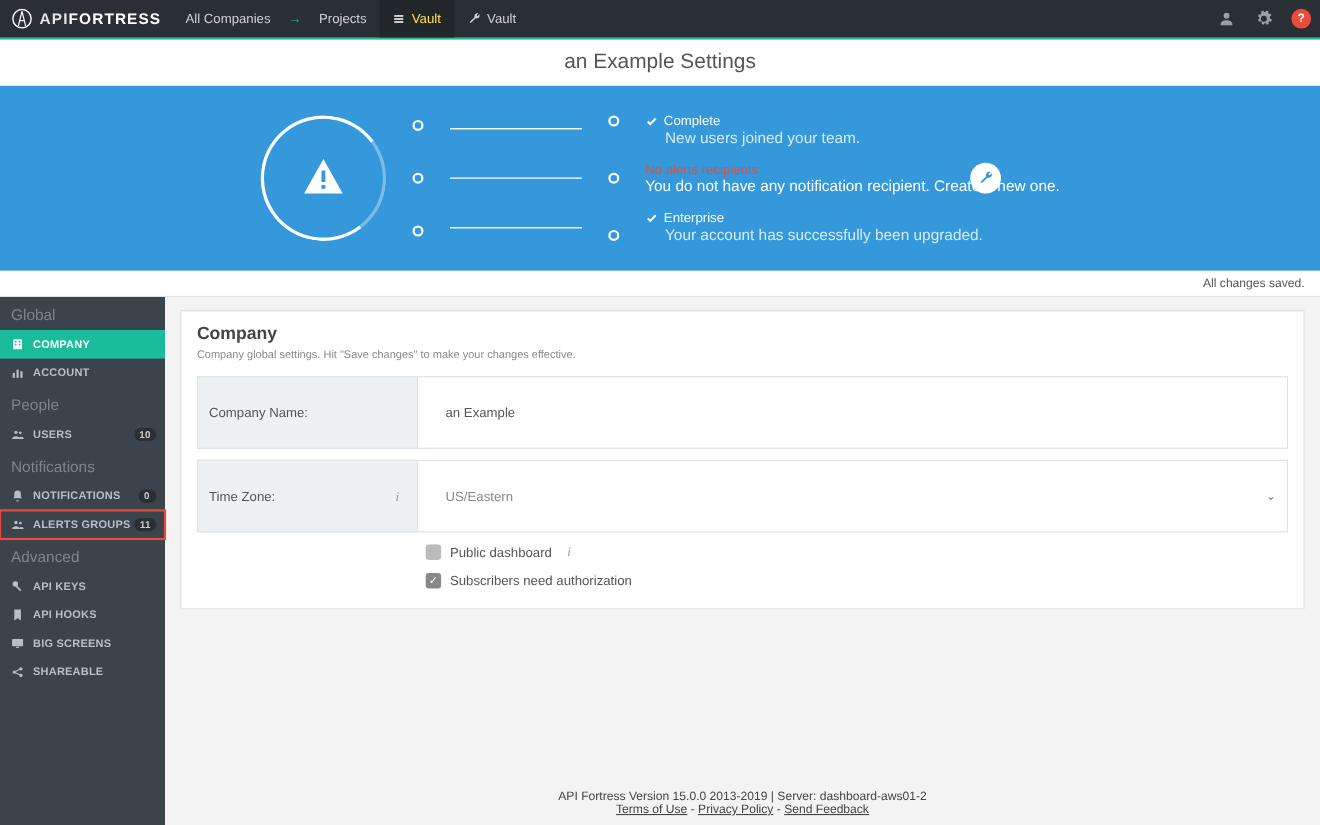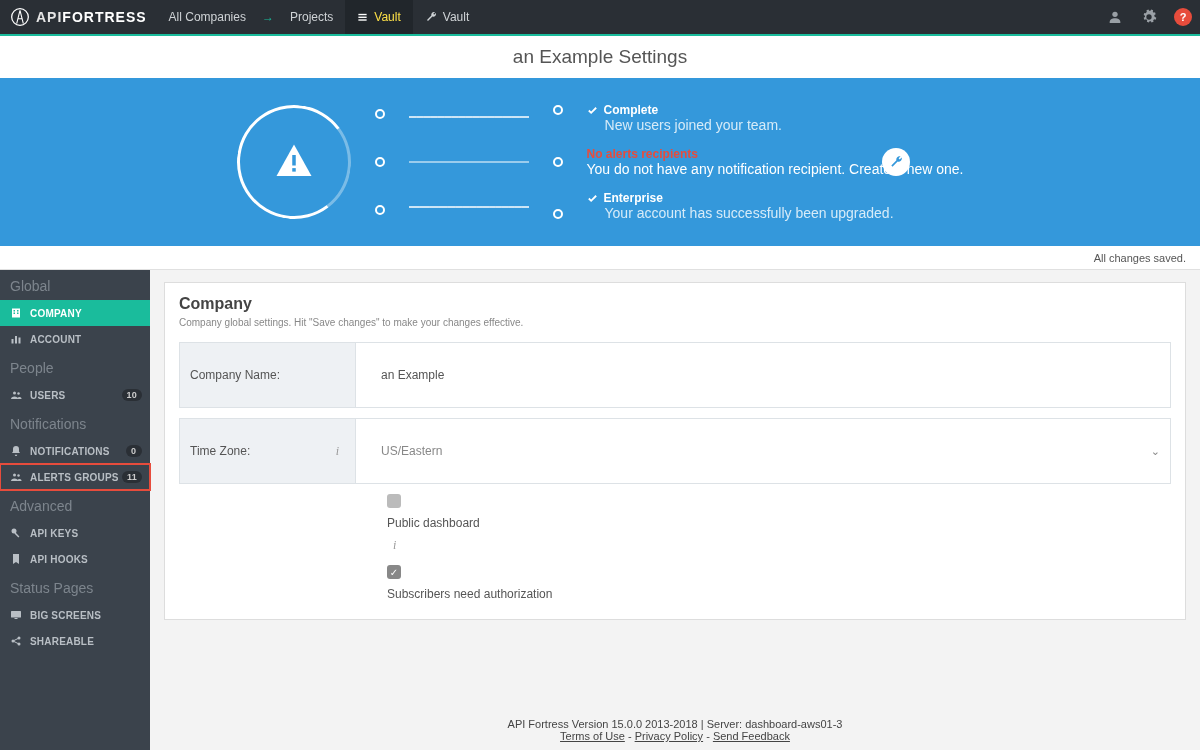"Complete" .status .head { font-weight: 700 -> 400 }
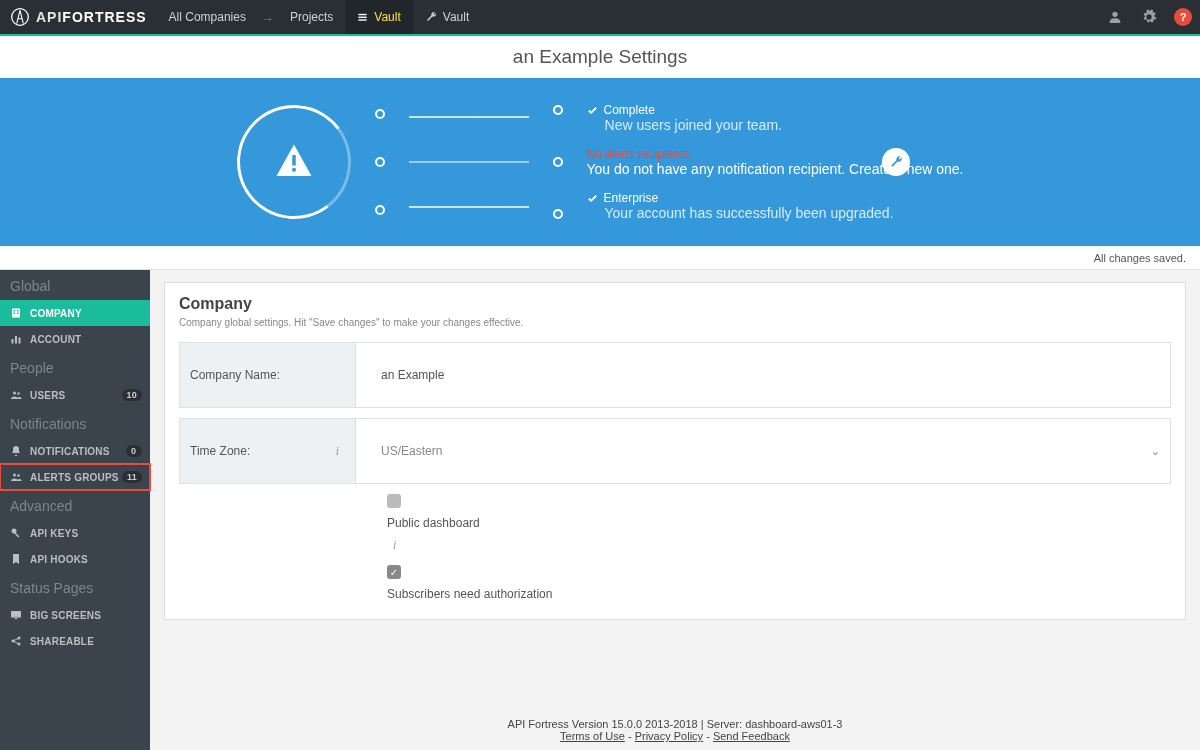"Company Name:" .form-label { width: 176px -> 200px }
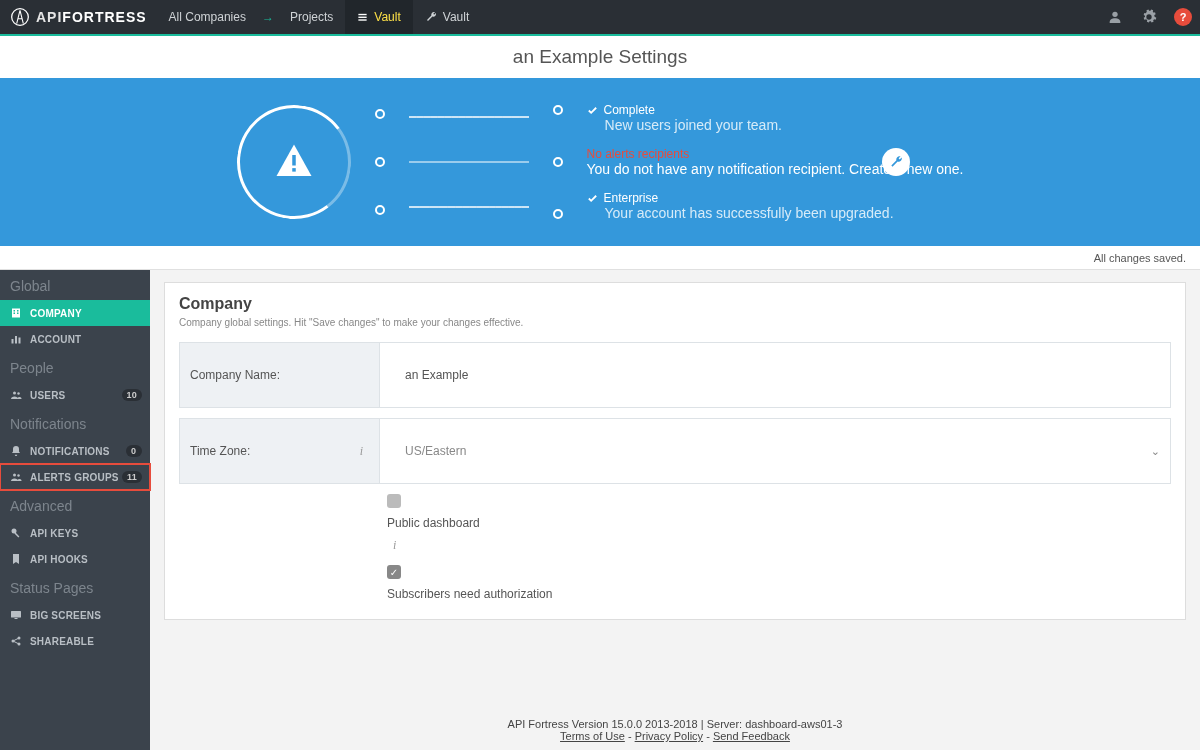"Public dashboard" .check { align-items: flex-start -> flex-end; flex-direction: column -> none }
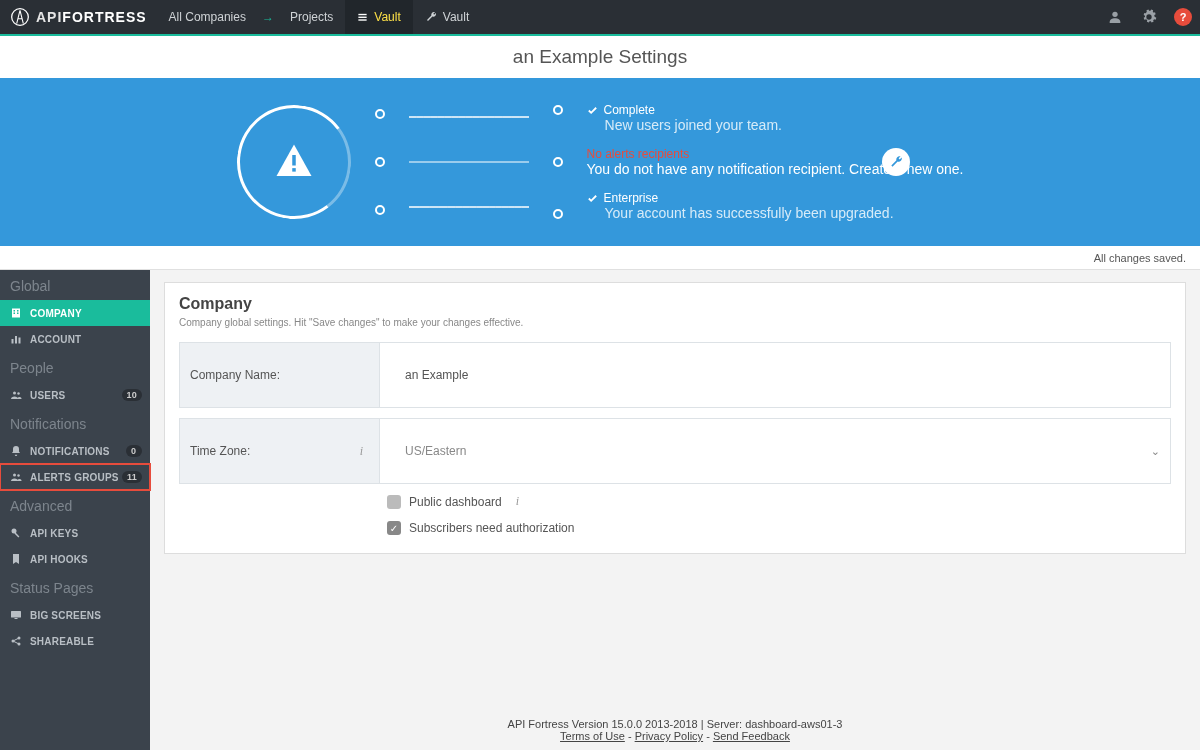"Status Pages" div.side-head { html: <div>Status Pages</div> -> none }
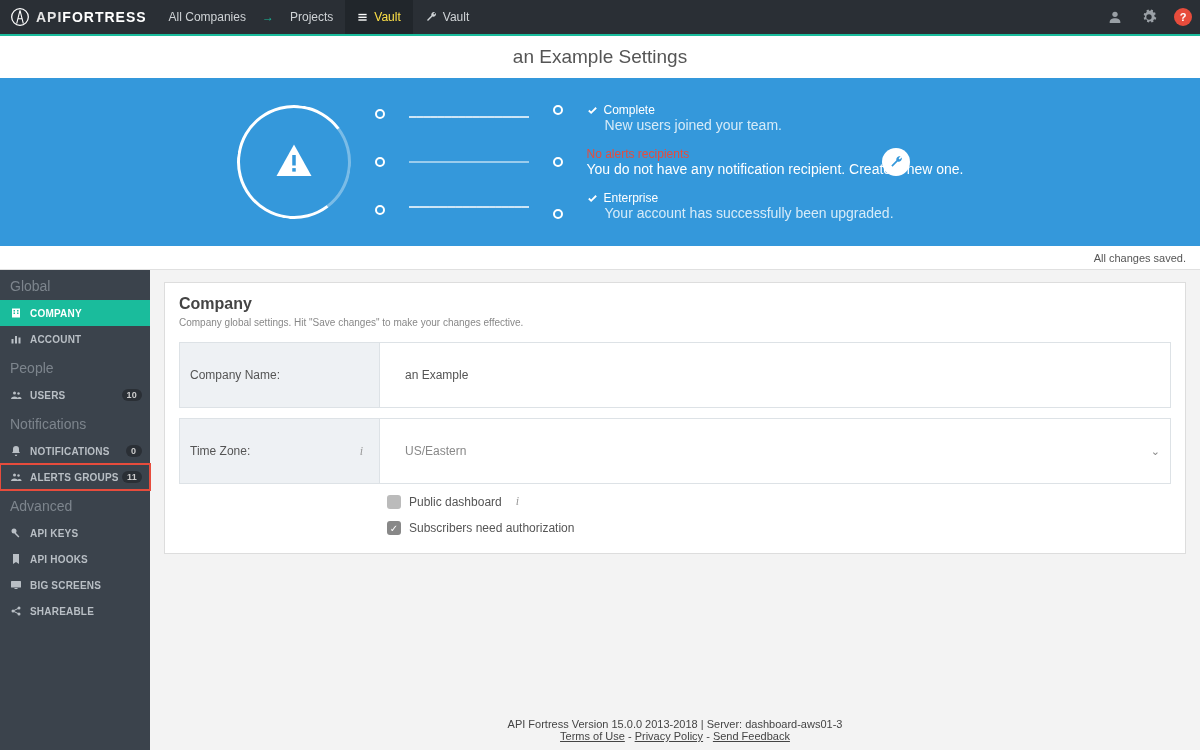"API Fortress Version 15.0.0 2013-2018" div { text: 2013-2018 | Server: dashboard-aws01-3 -> 2013-2019 | Server: dashboard-aws01-2 }
